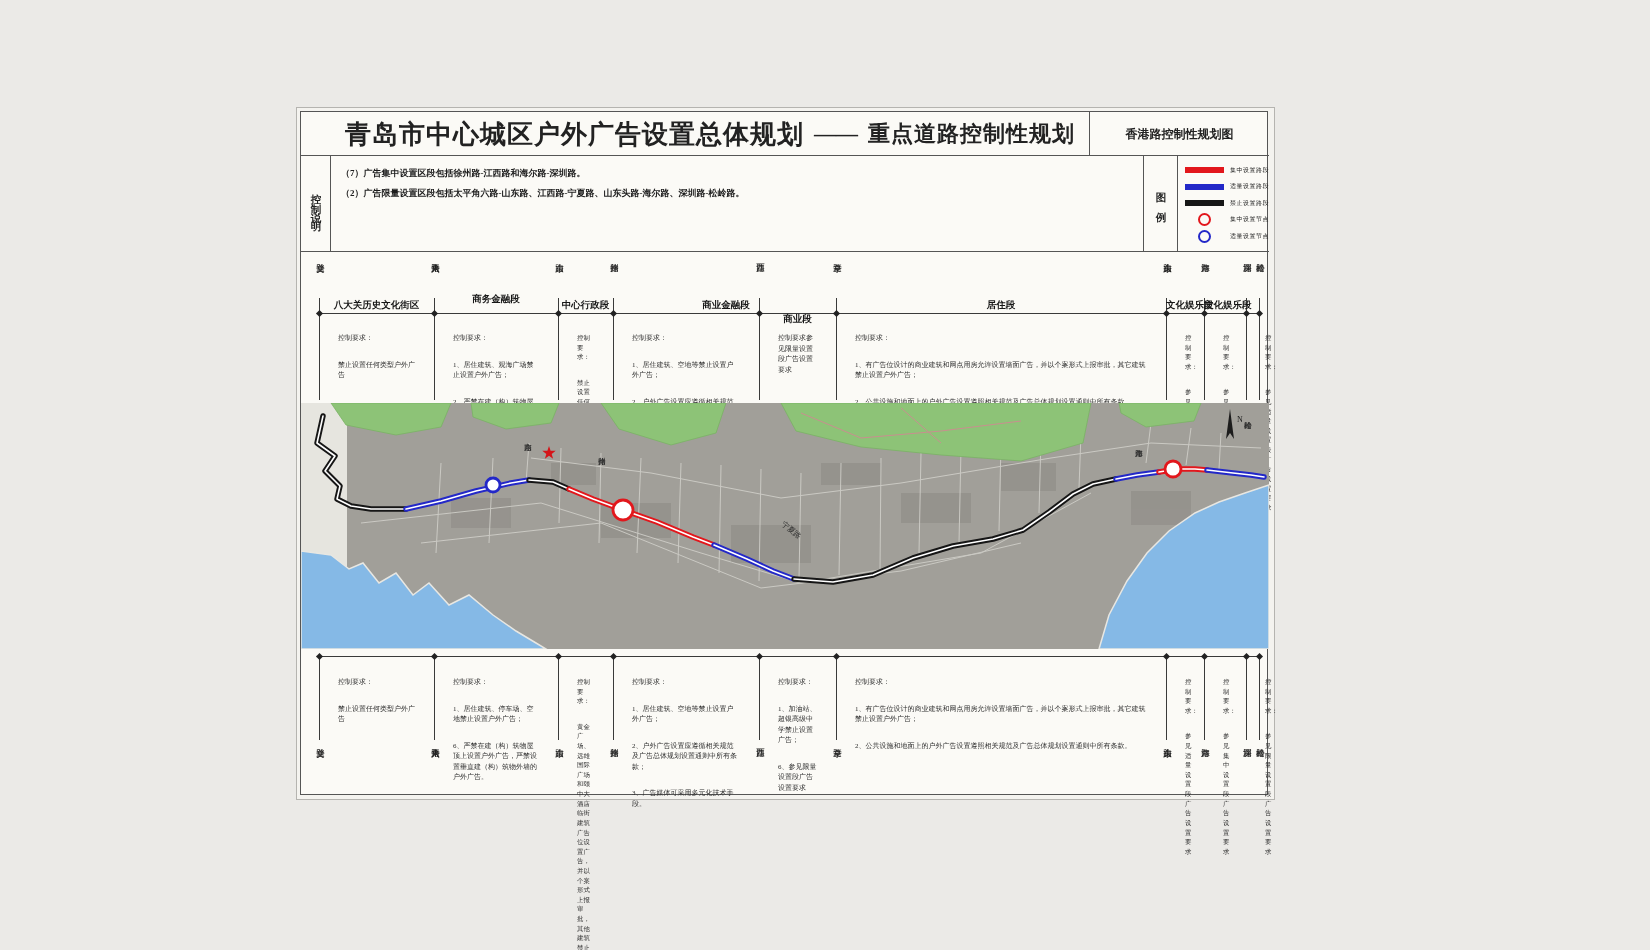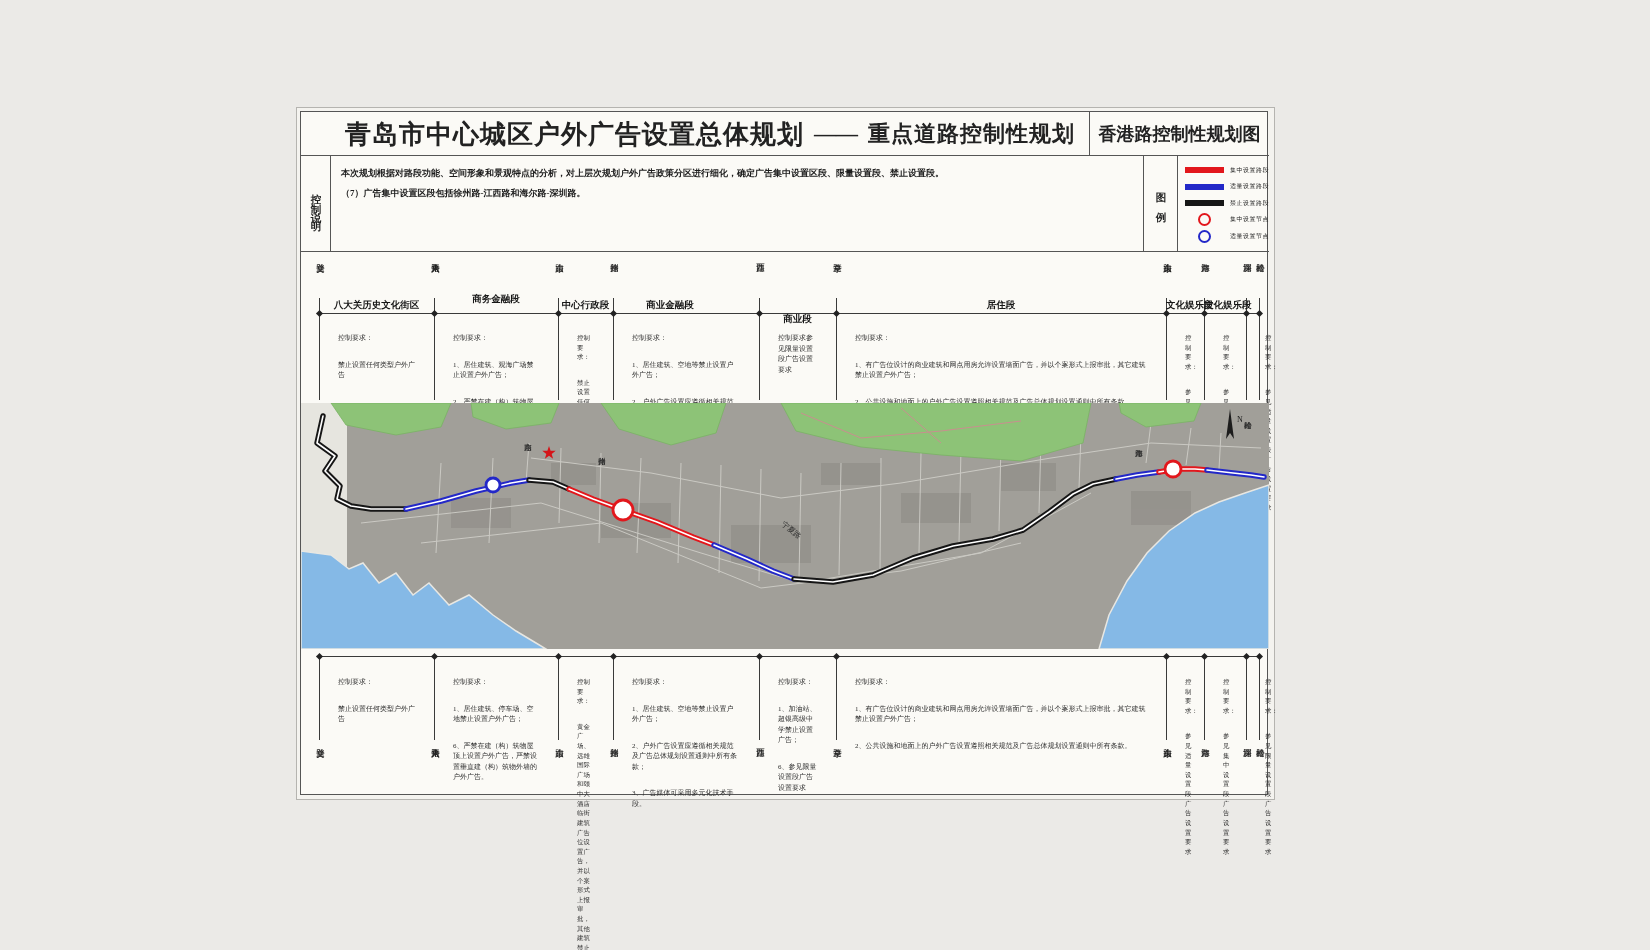"香港路控制性规划图" .map-title { font-size: 18px -> 12px }
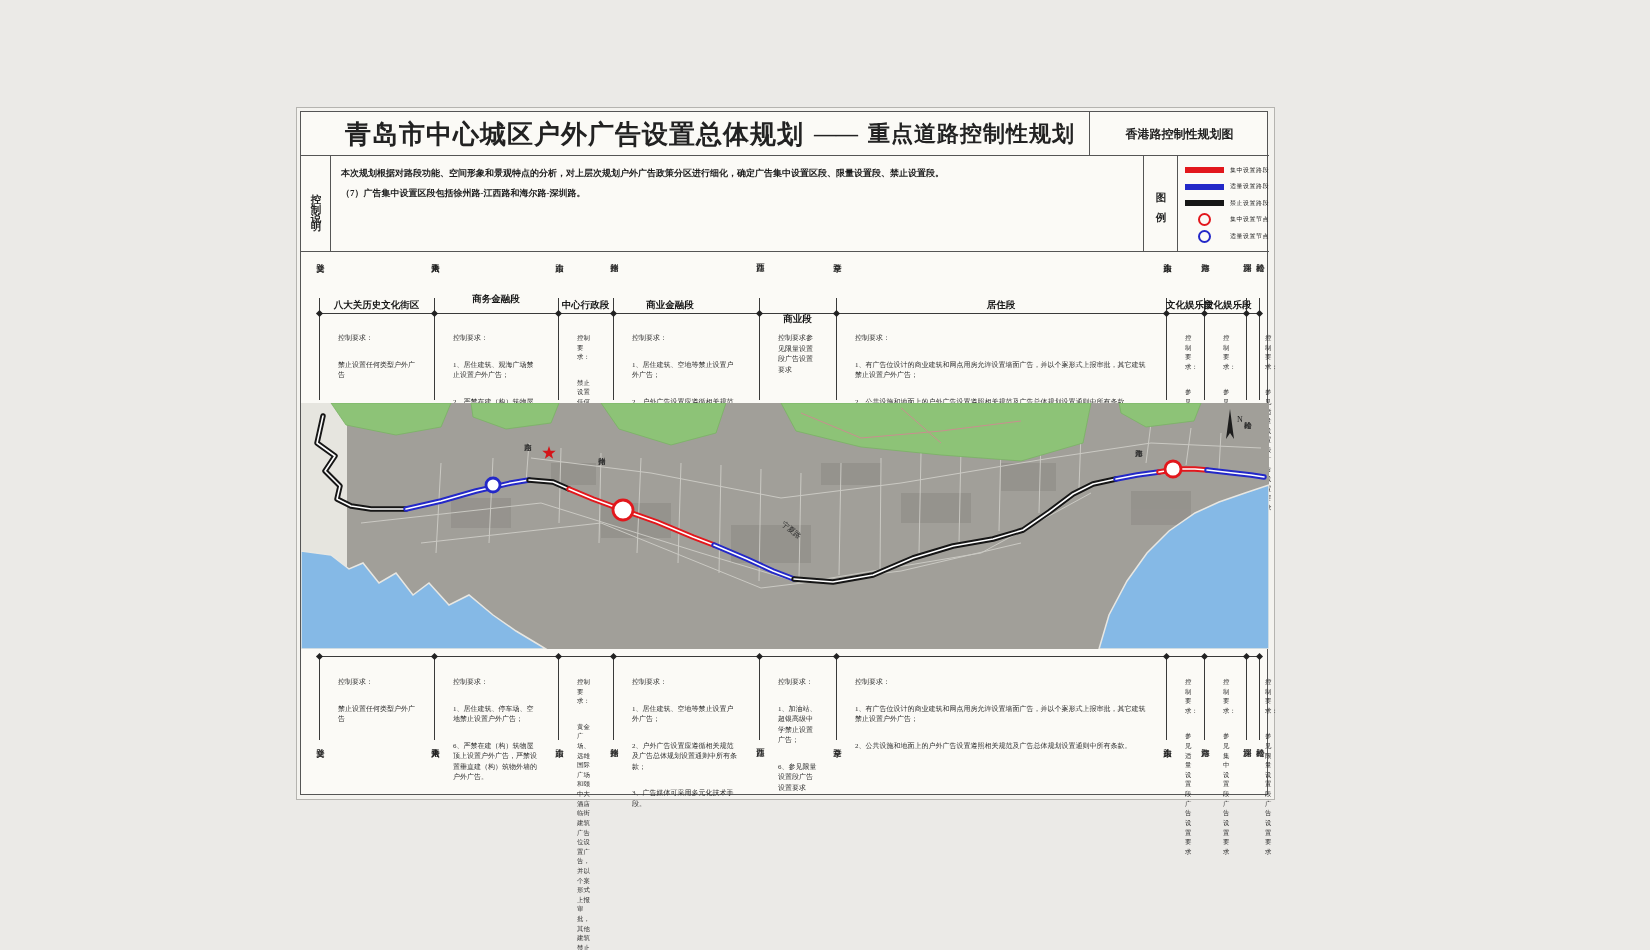"本次规划根据对路段功能、空间形象和景观特点的分析，对上层次规划户外广告政策分区进" div { html: <div>本次规划根据对路段功能、空间形象和景观特点的分析，对上层次规划户外广告政策分区进行细化，确定广告集中设置区段、限量设置段、禁止设置段。</div> -> none }
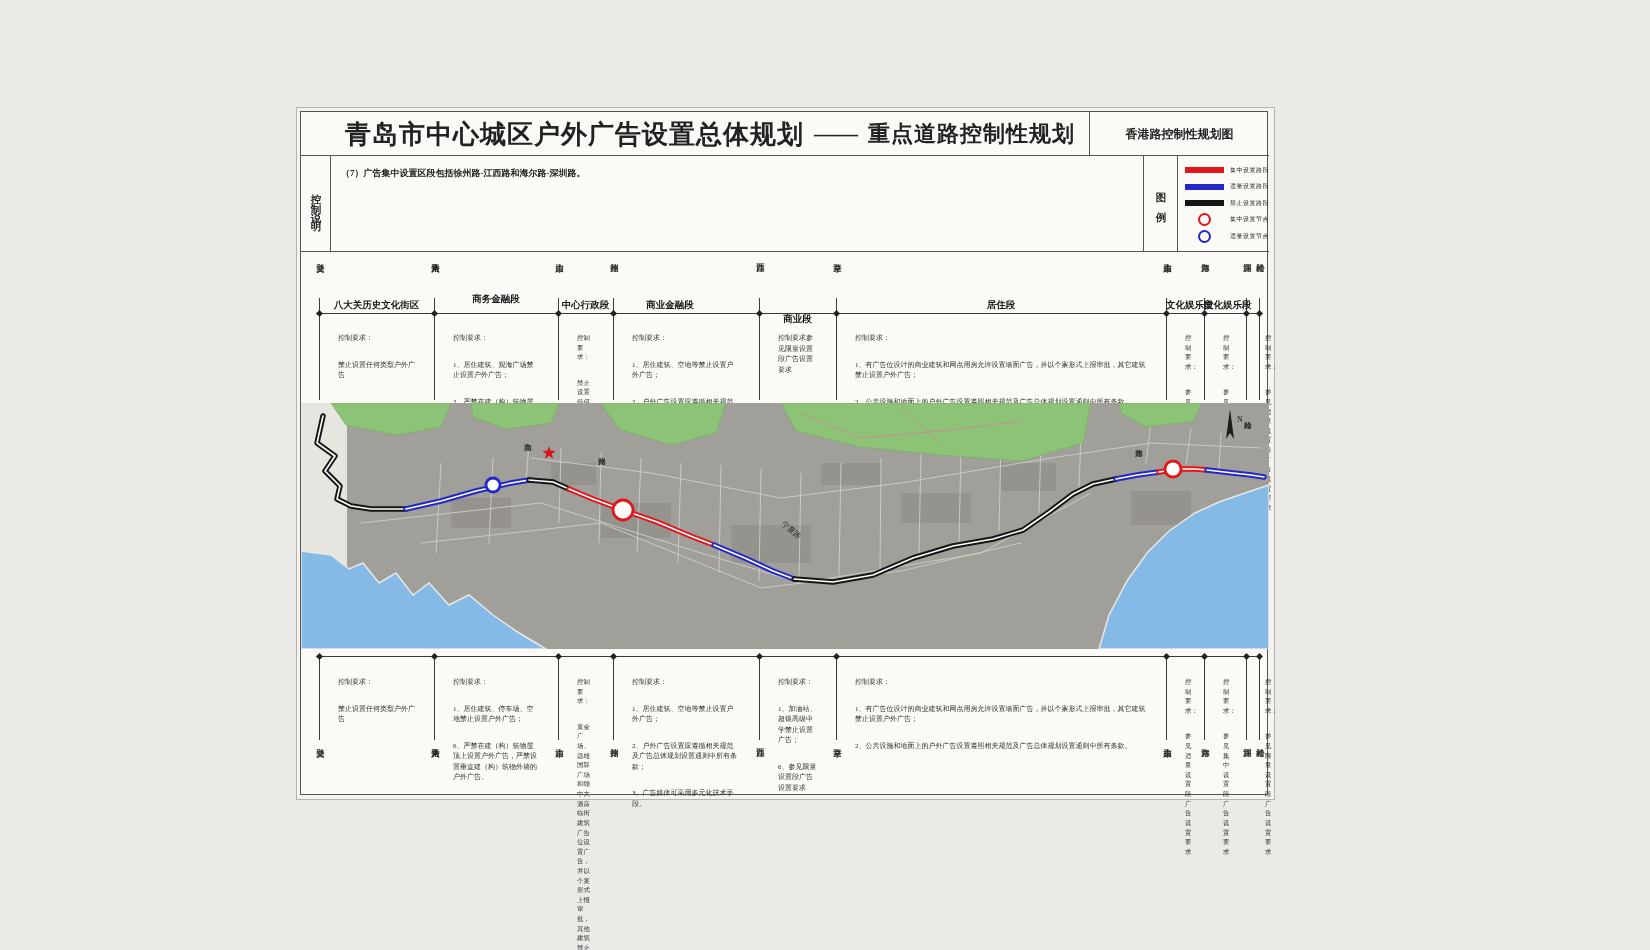"（2）广告限量设置区段包括太平角六路-山东路、江西路-宁夏路、山东头路-海尔路、" div { html: none -> <div>（2）广告限量设置区段包括太平角六路-山东路、江西路-宁夏路、山东头路-海尔路、深圳路-松岭路。</div> }
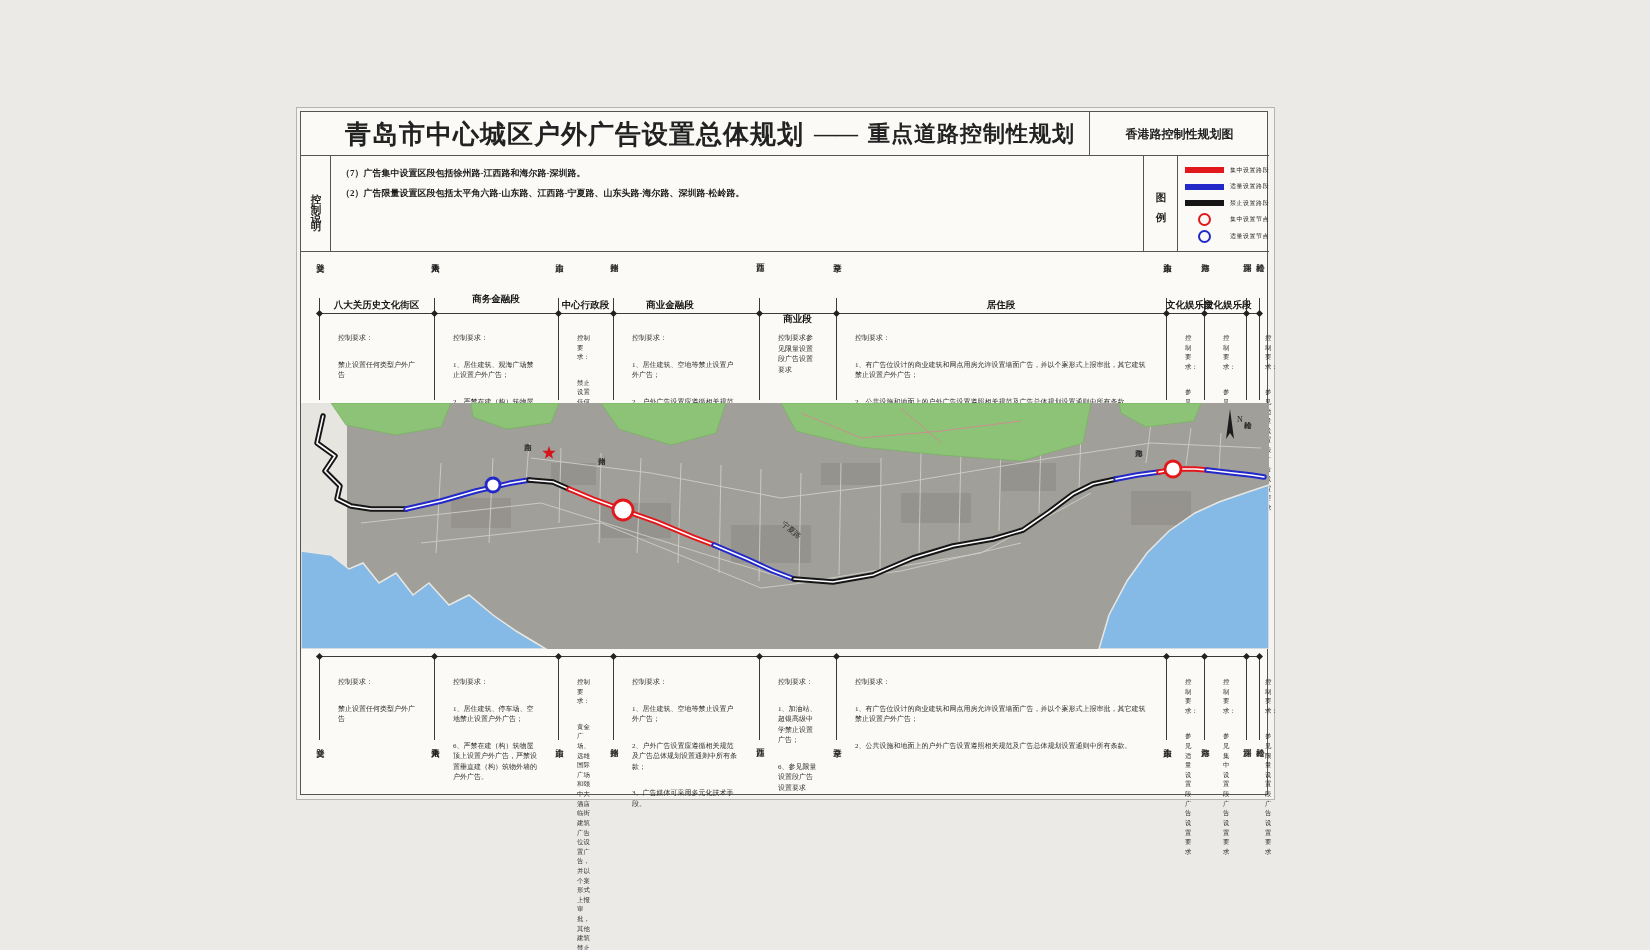"商业金融段" div.sec-label { left: 296px -> 312px; padding-left: none -> 40px }
